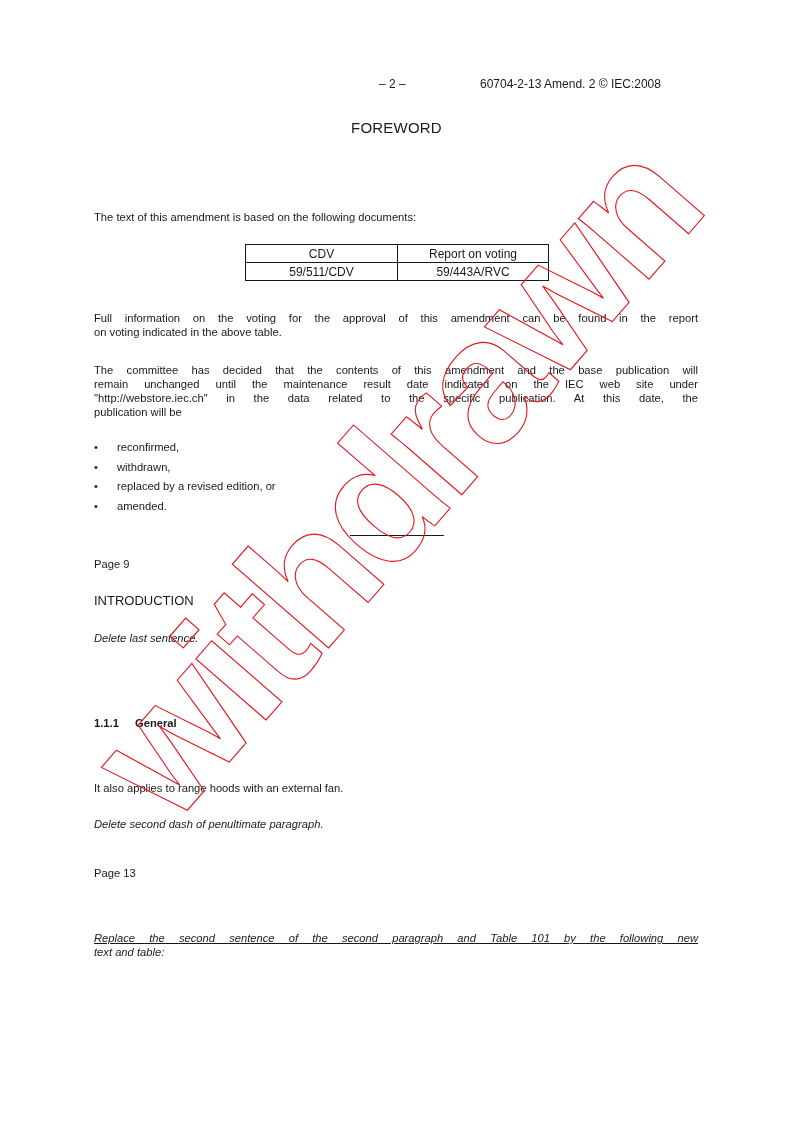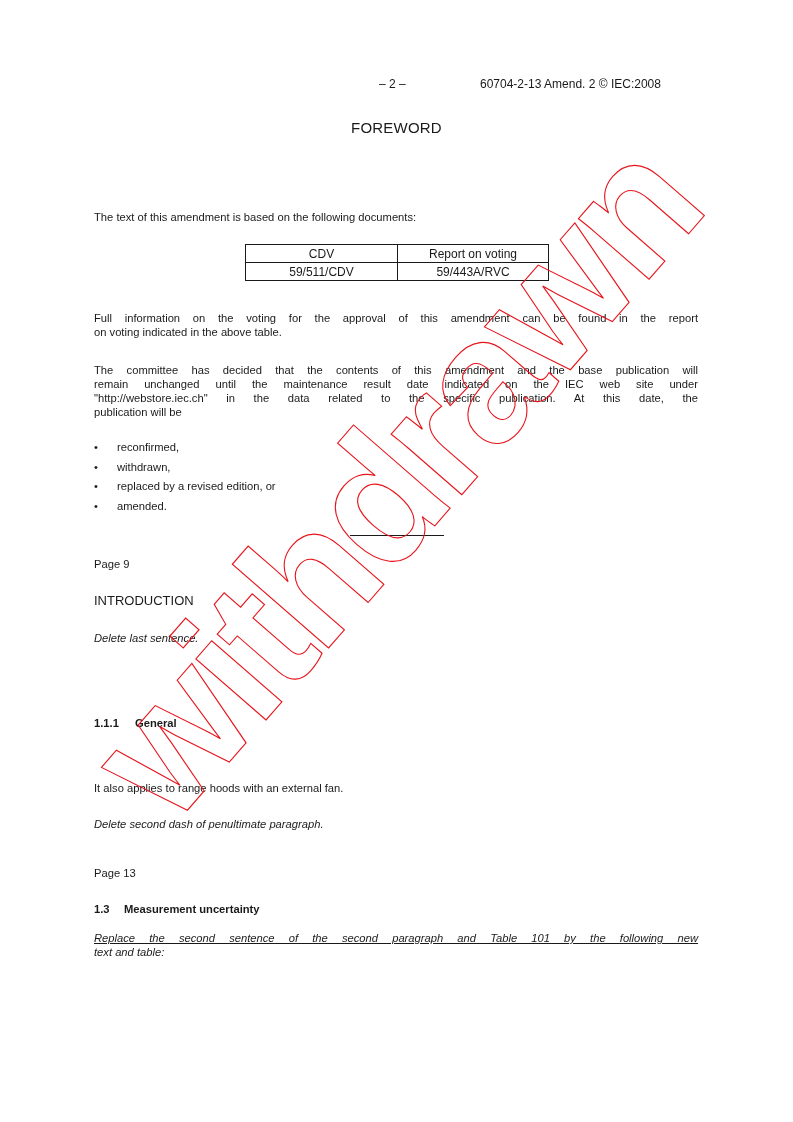"1.3 Measurement uncertainty" div.abs { html: <div> <span>1.3</span><span>Measurement uncertainty</span> </div> -> none }
